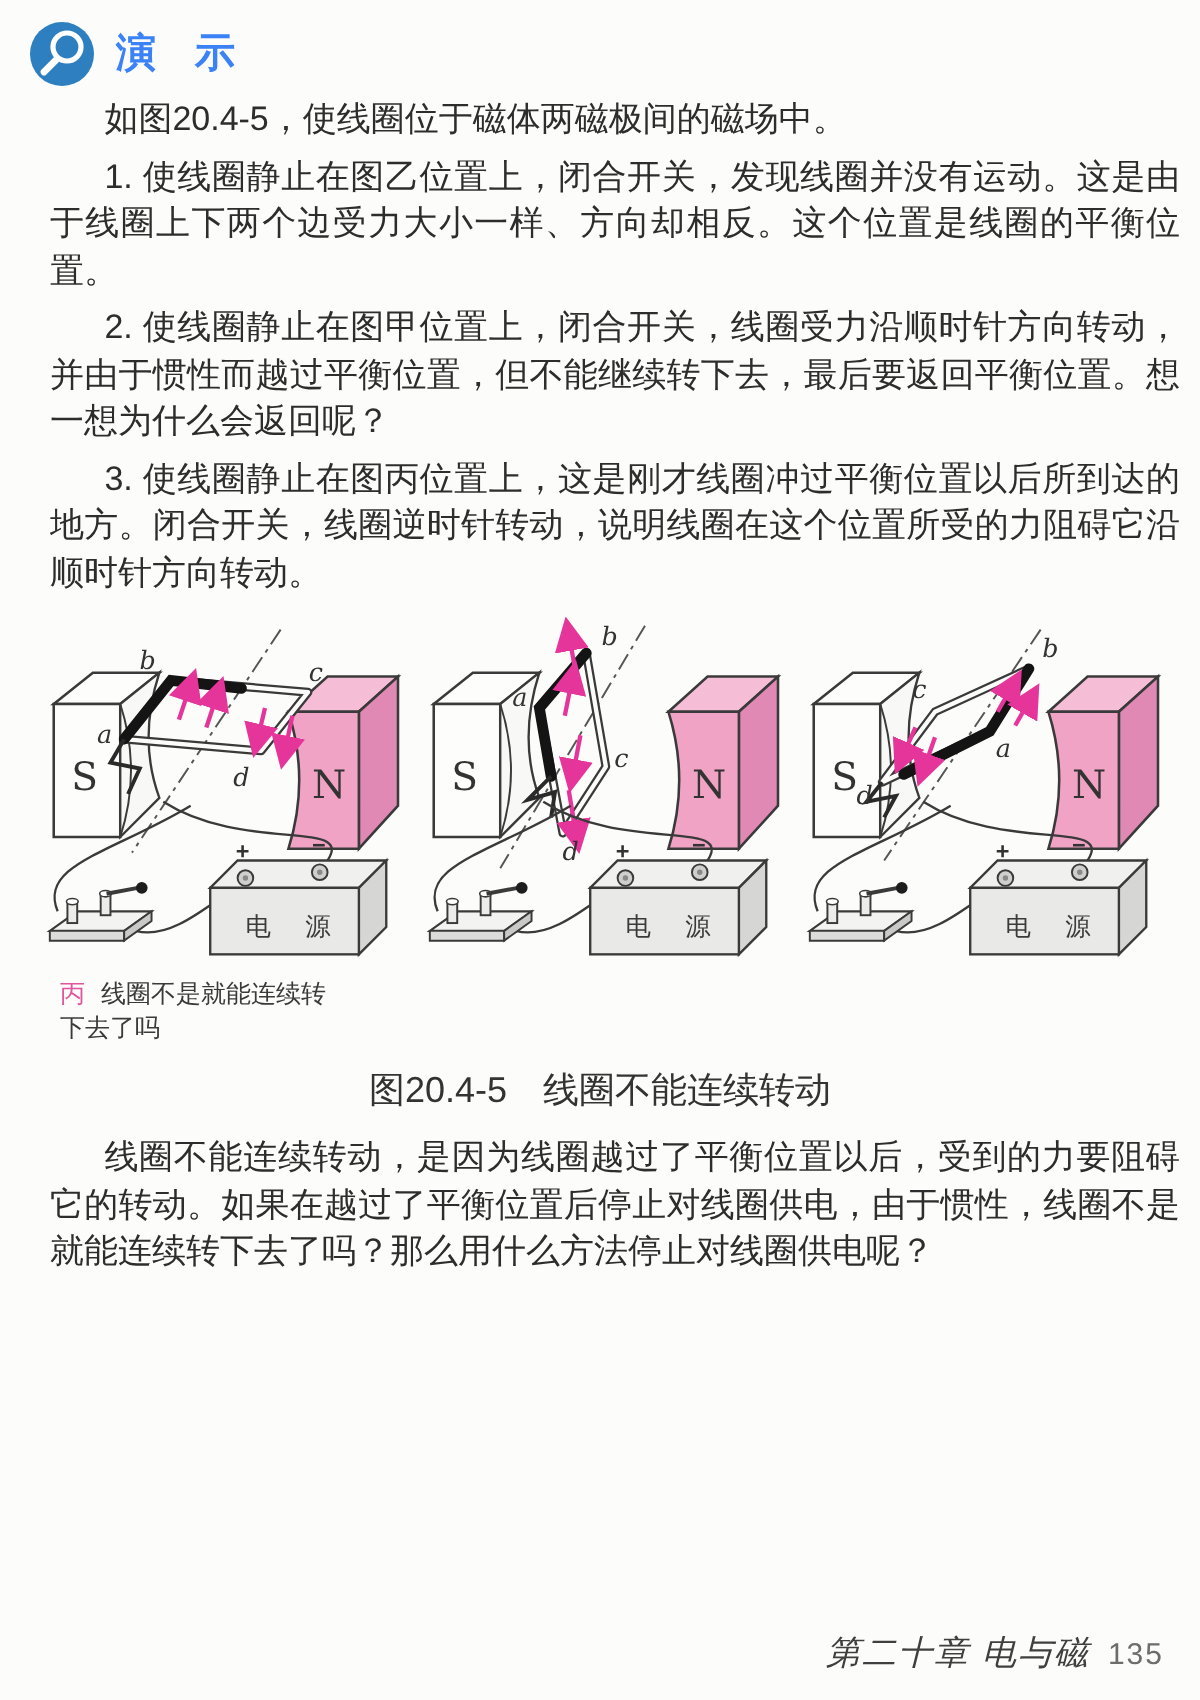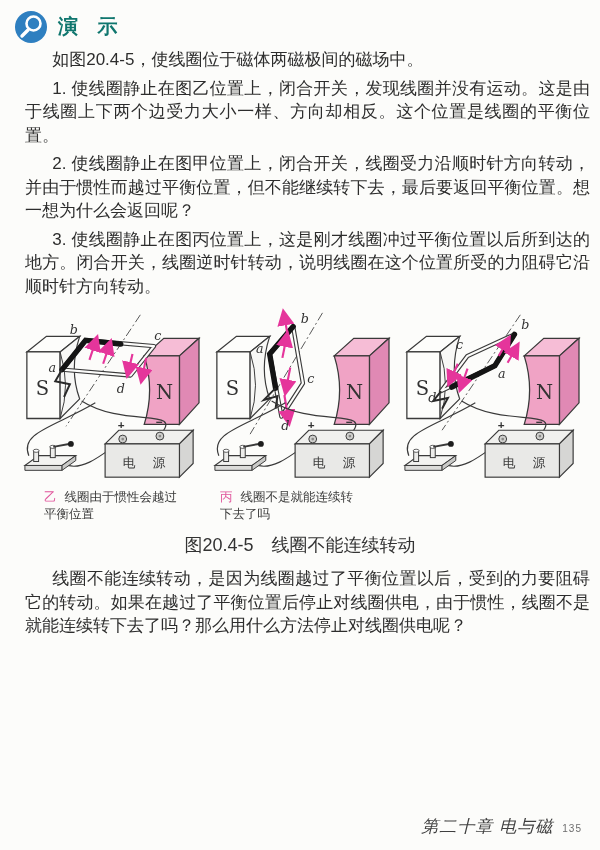"演 示" .demo-title { color: #0f766e -> #3b82f6 }
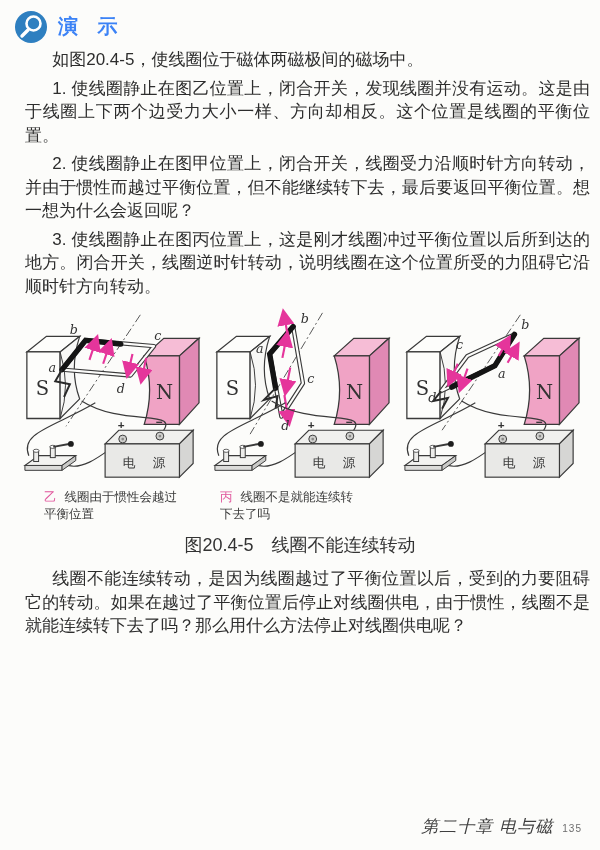"乙 线圈由于惯性会越过平衡位置" div.cap-cell { html: <div> <div> <span>乙</span><span>线圈由于惯性会越过平衡位置</span> </div> </div> -> none }
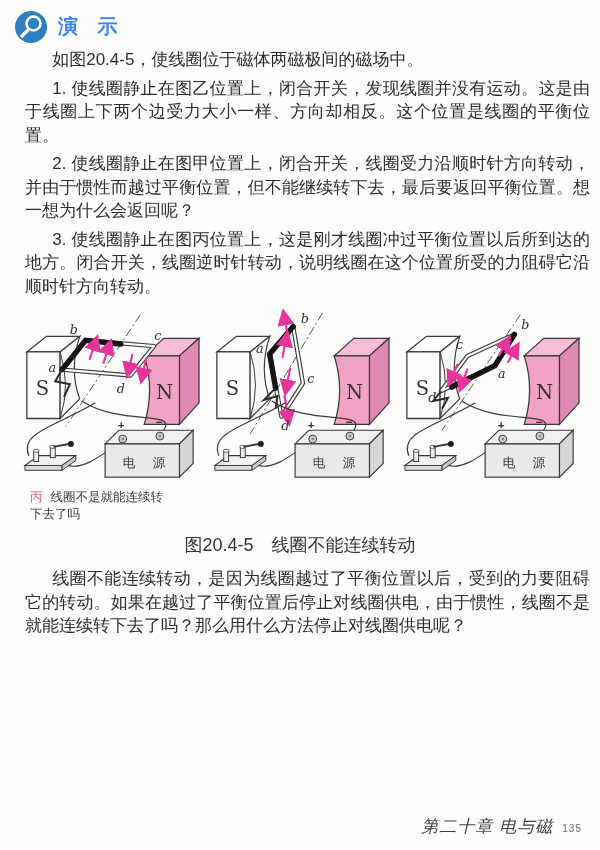"135" .footer-num { font-size: 10px -> 15px }
